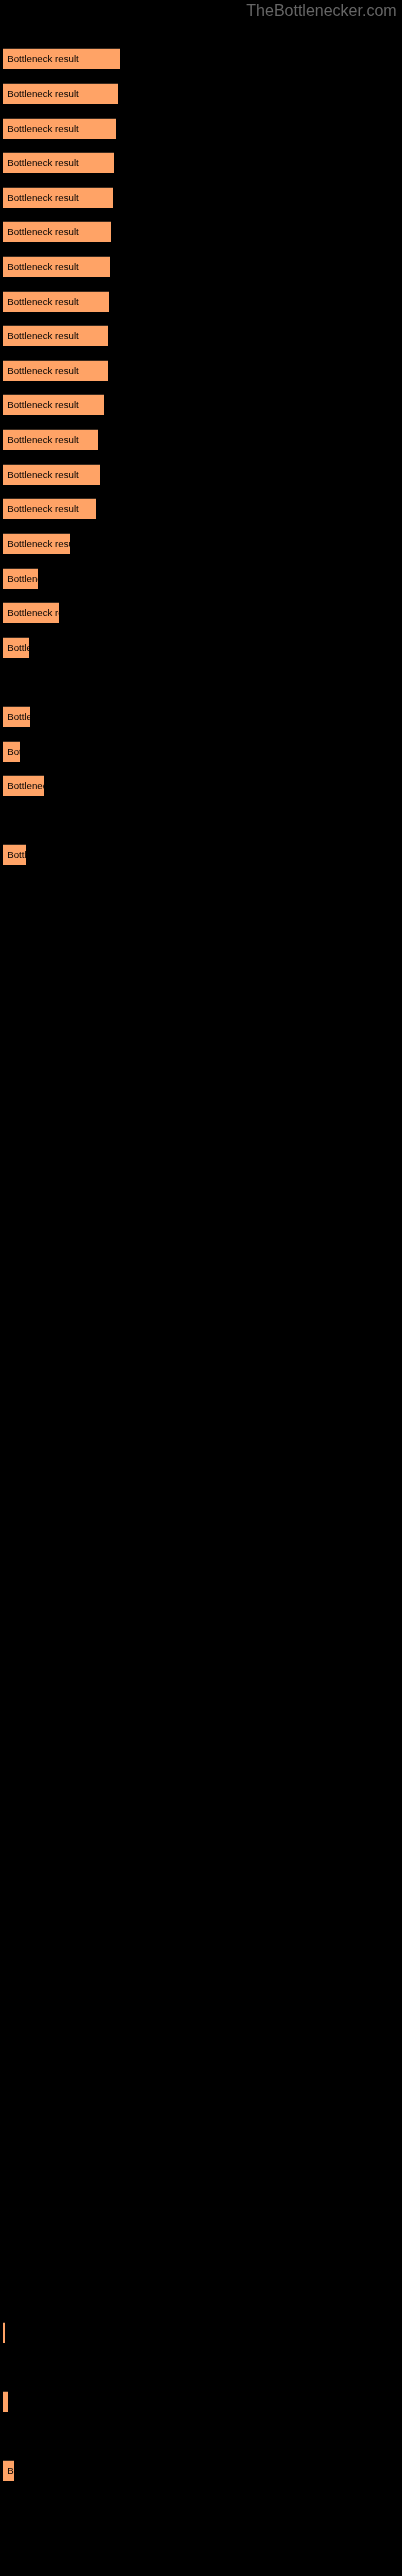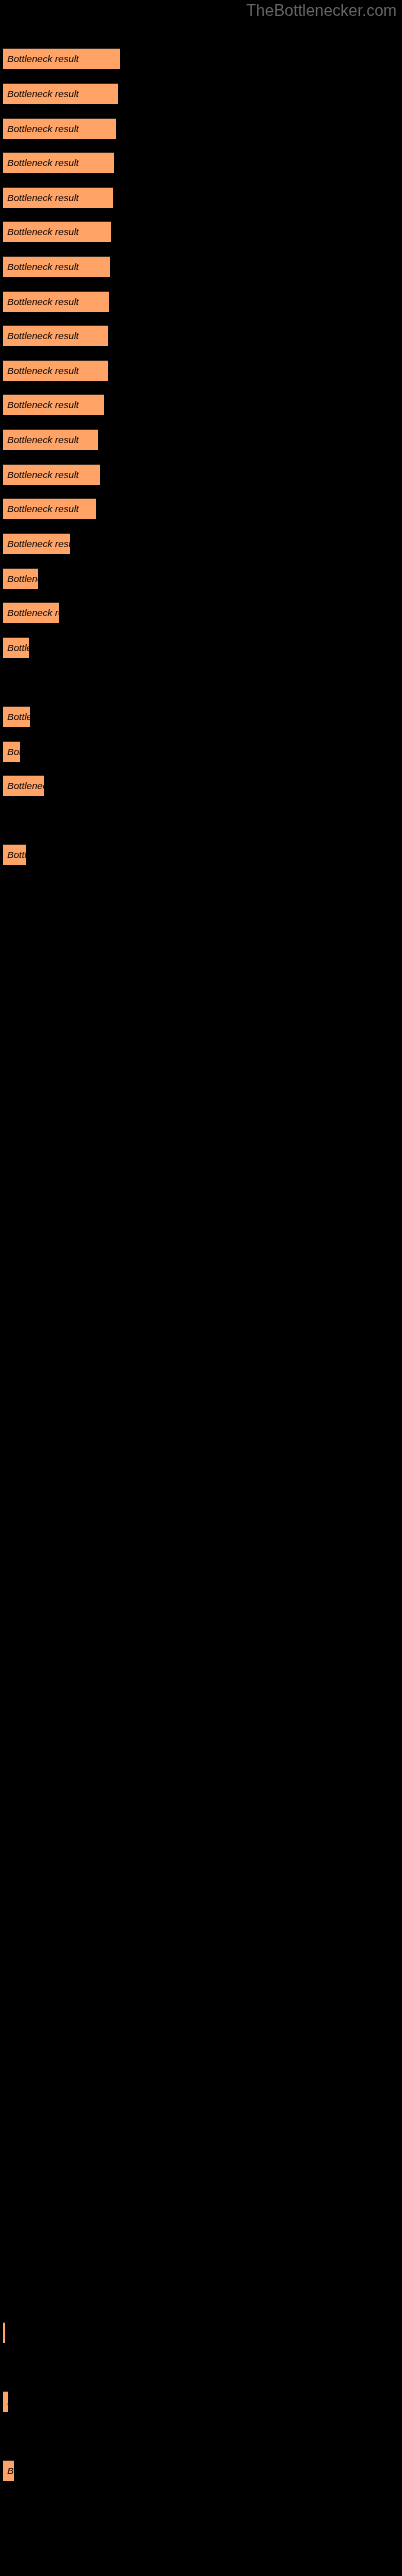"Bottleneck result" .bar-label { font-style: italic -> none }
